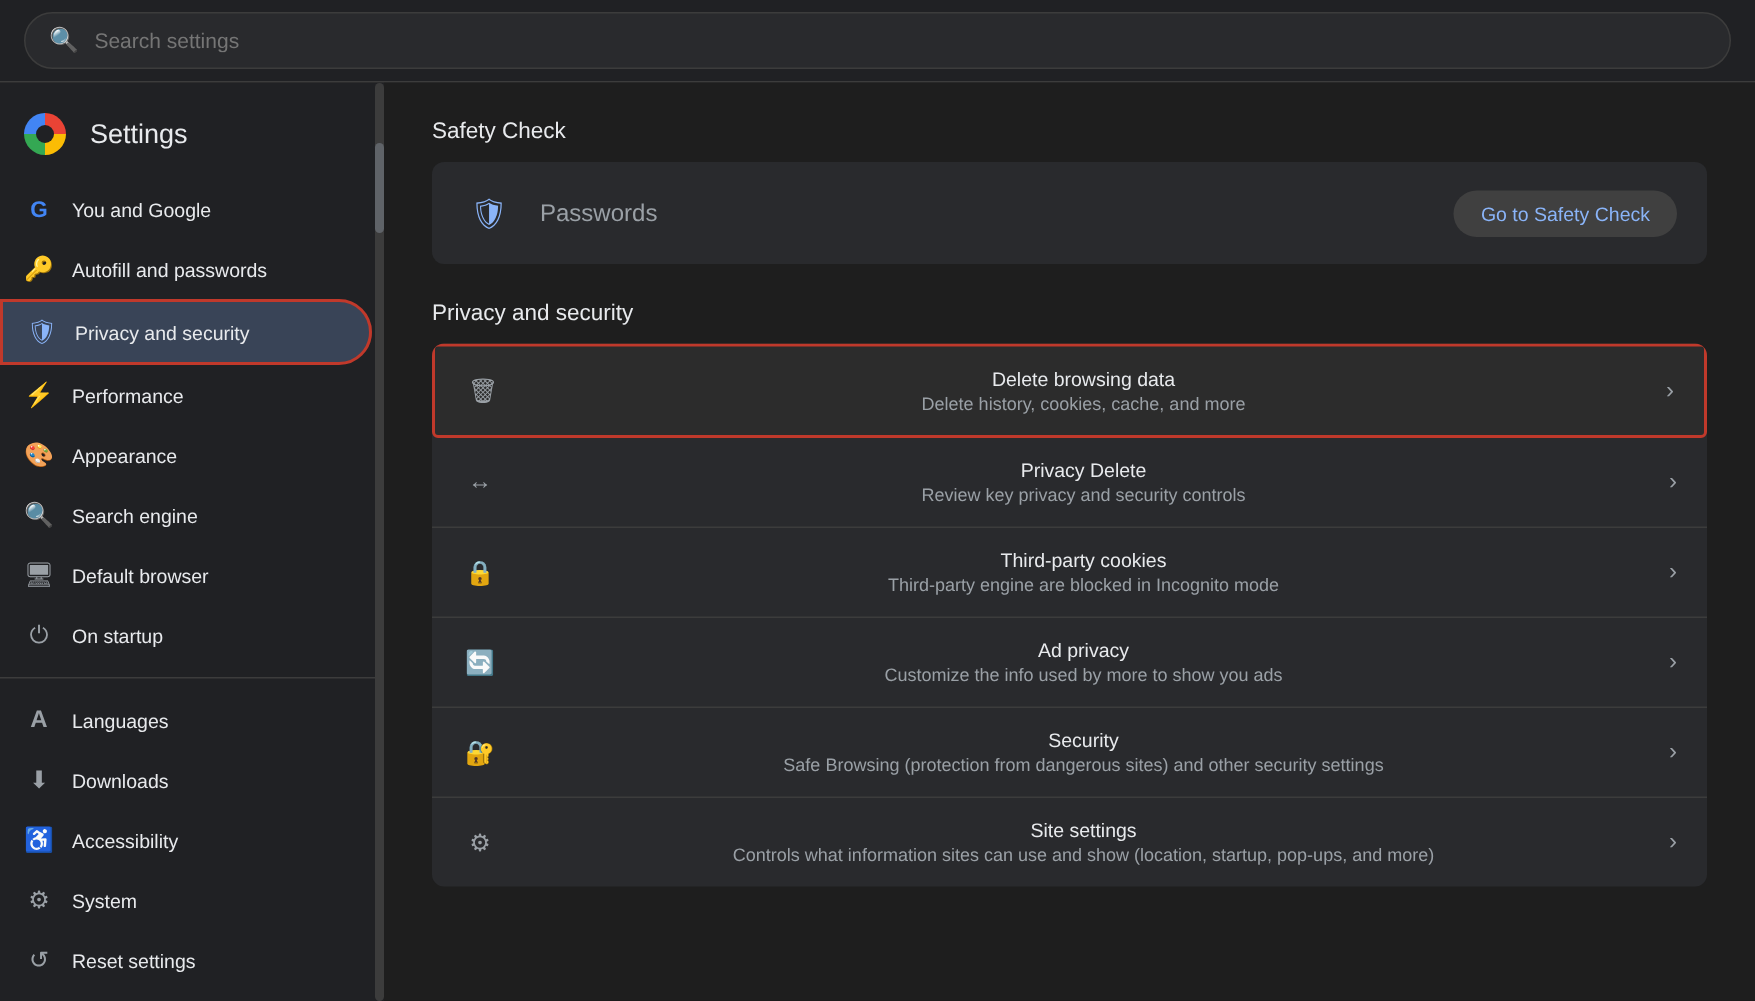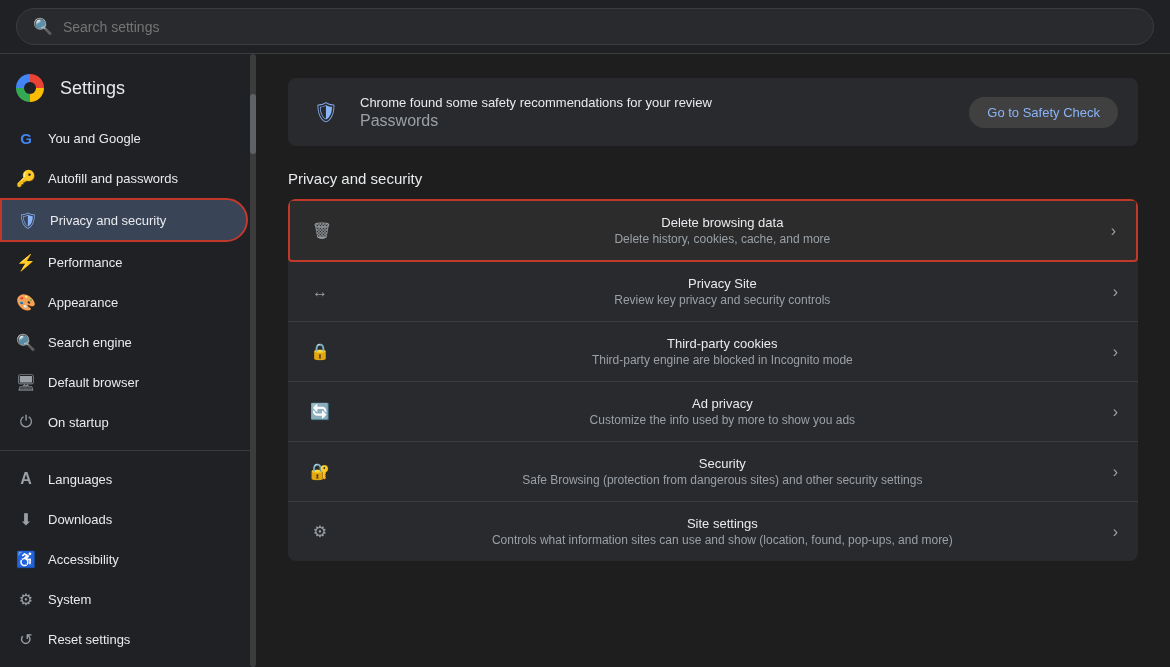"Safety Check" div.section-title { html: none -> <div>Safety Check</div> }
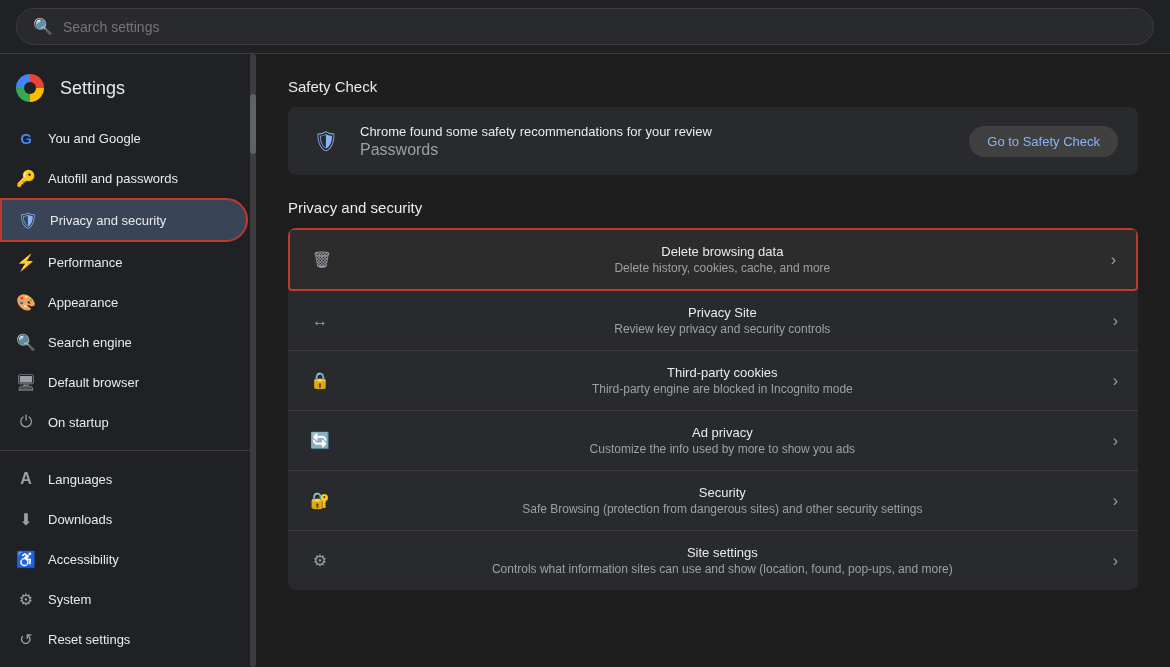"Chrome found some safety recommendations" div.safety-text-title { html: <div>Chrome found some safety recommendations for your review</div> -> none }
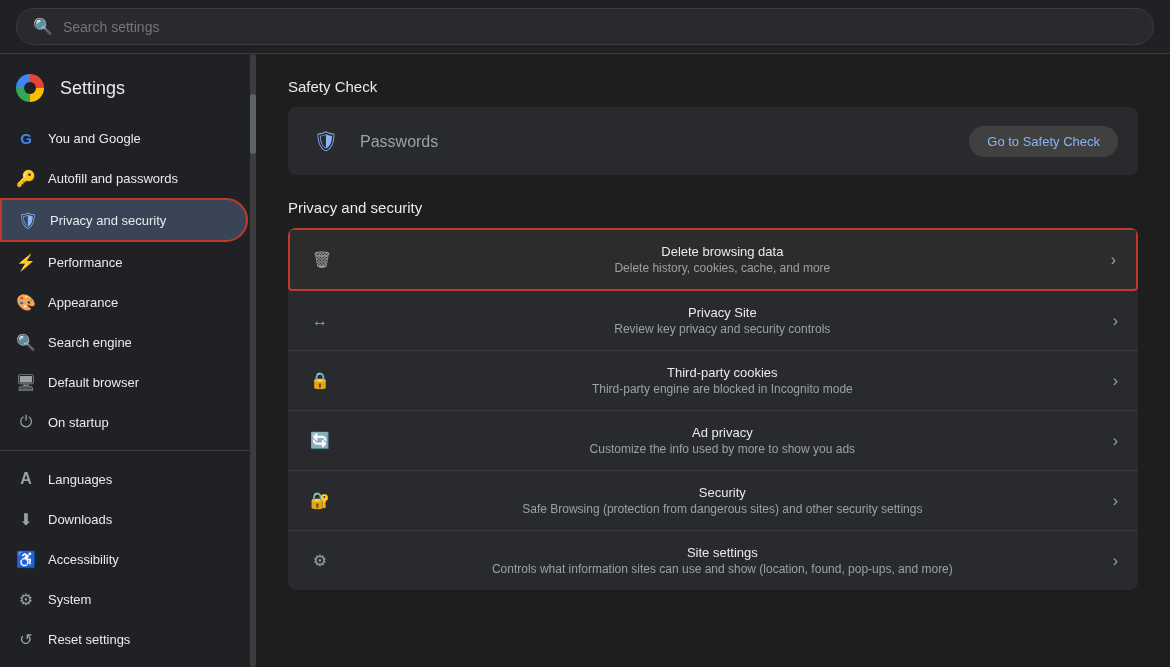"Privacy Site" div.privacy-item-title { text: Site -> Delete }
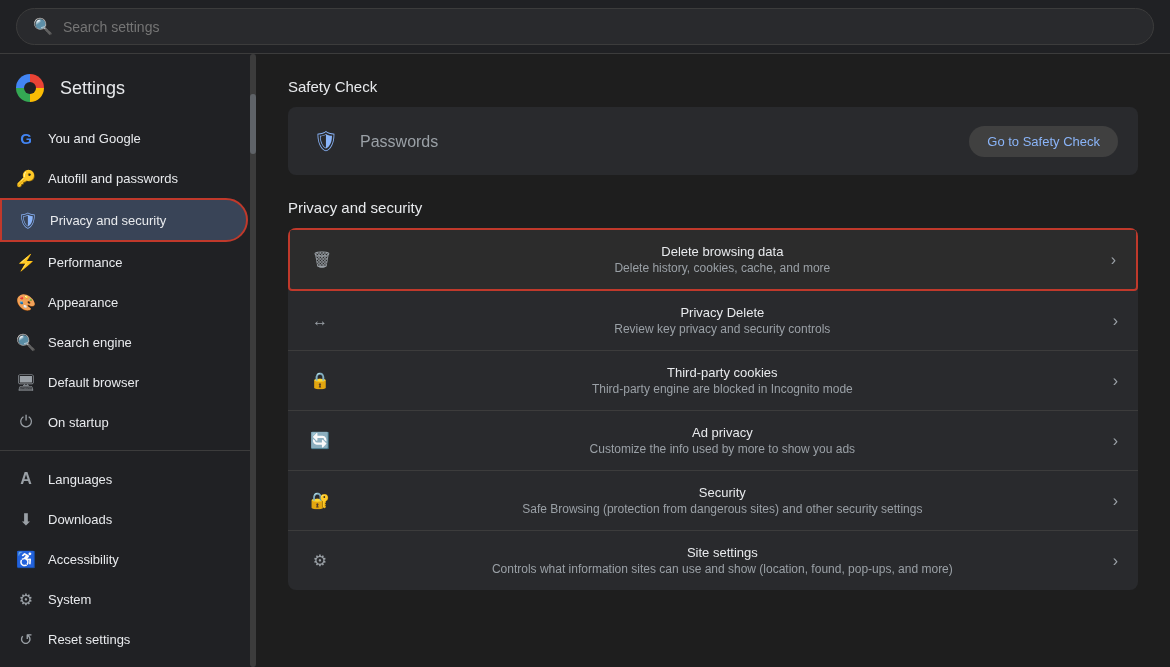"Controls what information sites can" div.privacy-item-sub { text: found -> startup }
